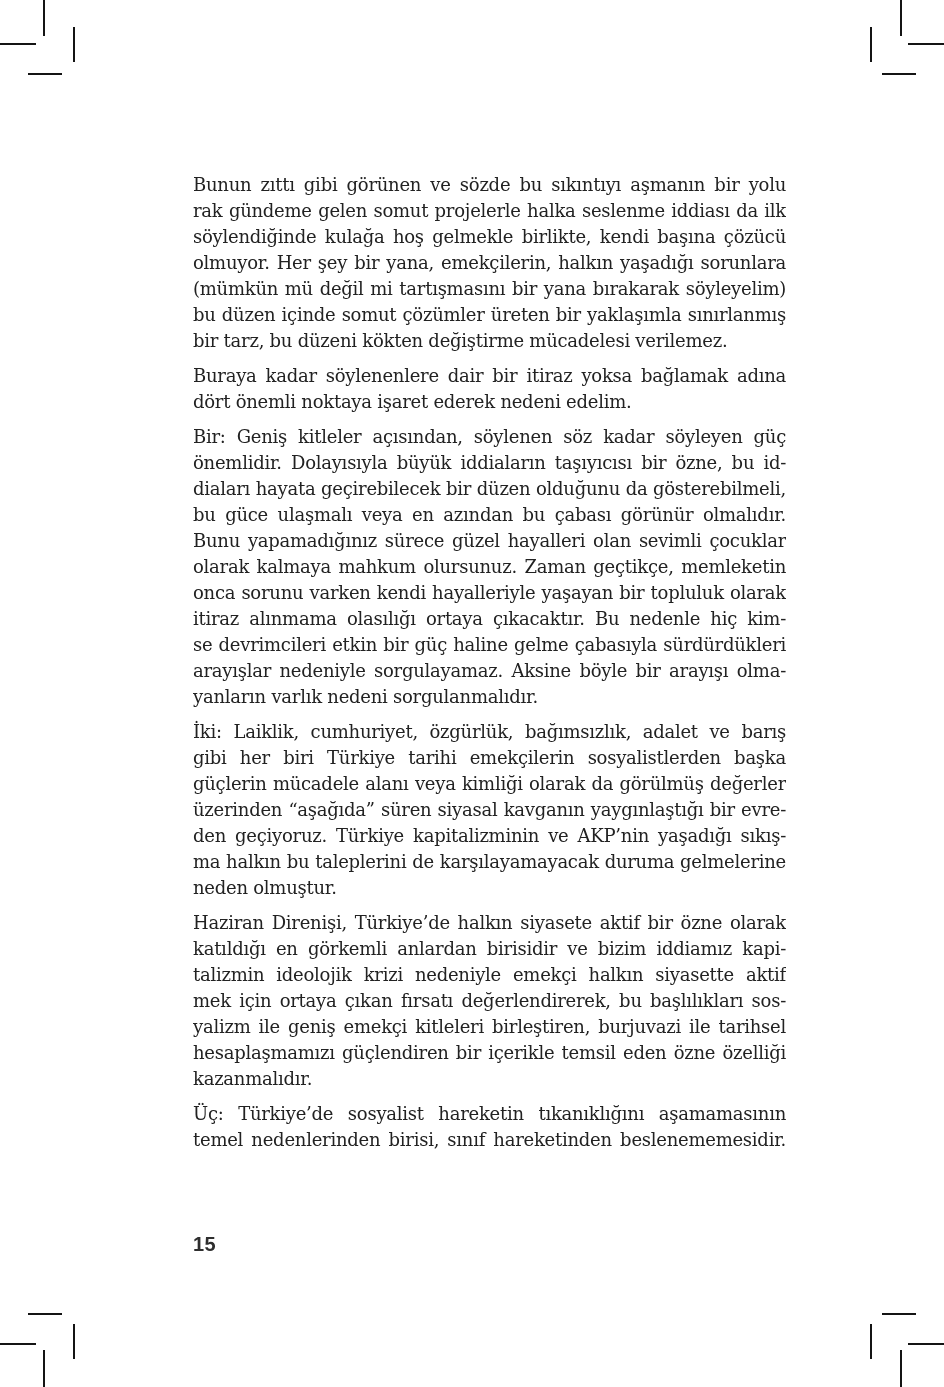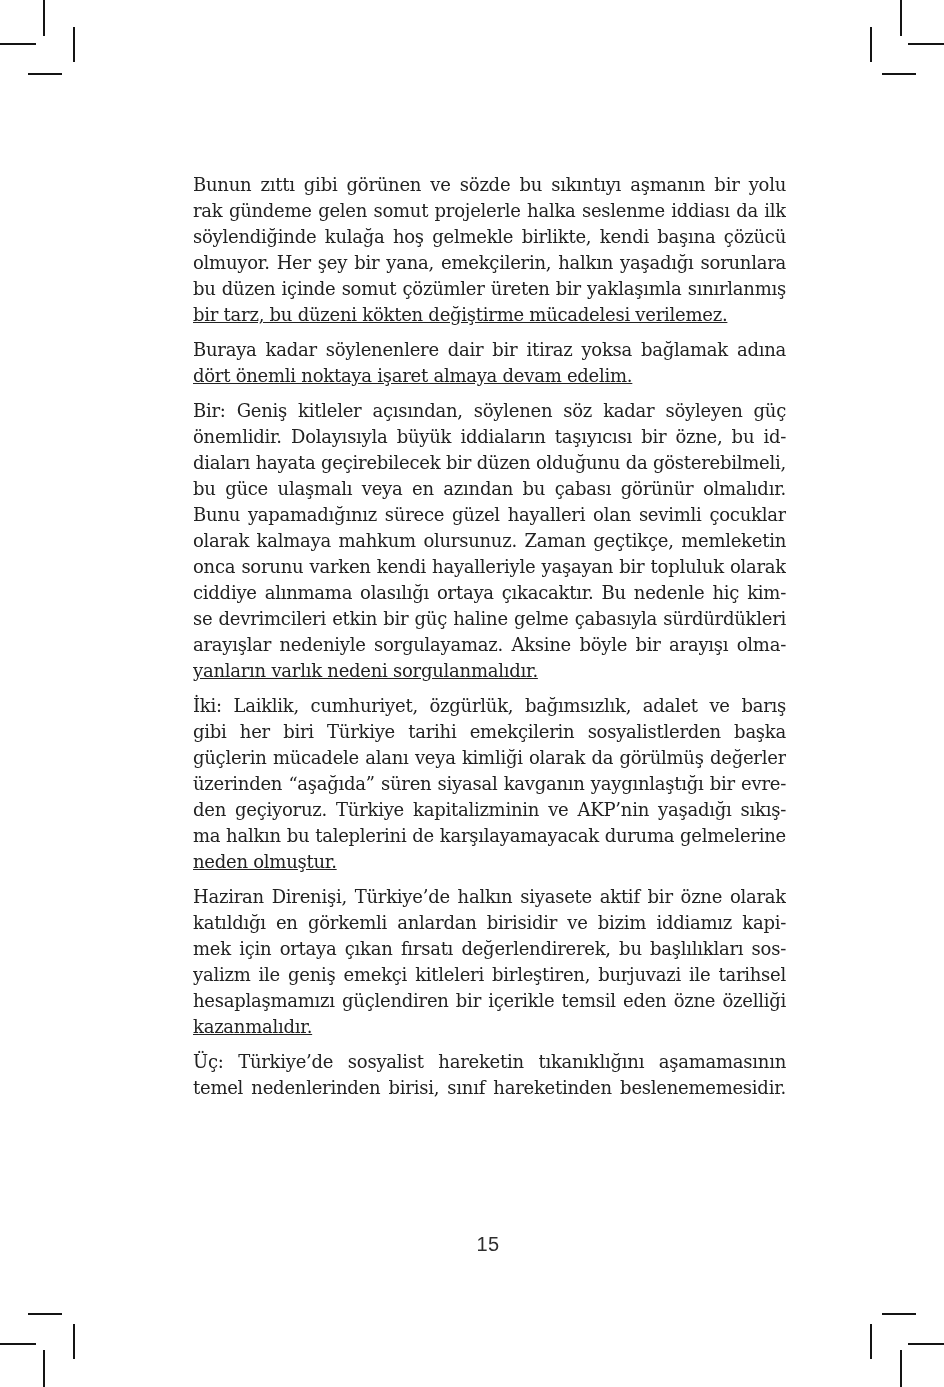"(mümkün mü değil mi tartışmasını" div.line { html: none -> <div>(mümkün mü değil mi tartışmasını bir yana bırakarak söyleyelim)</div> }
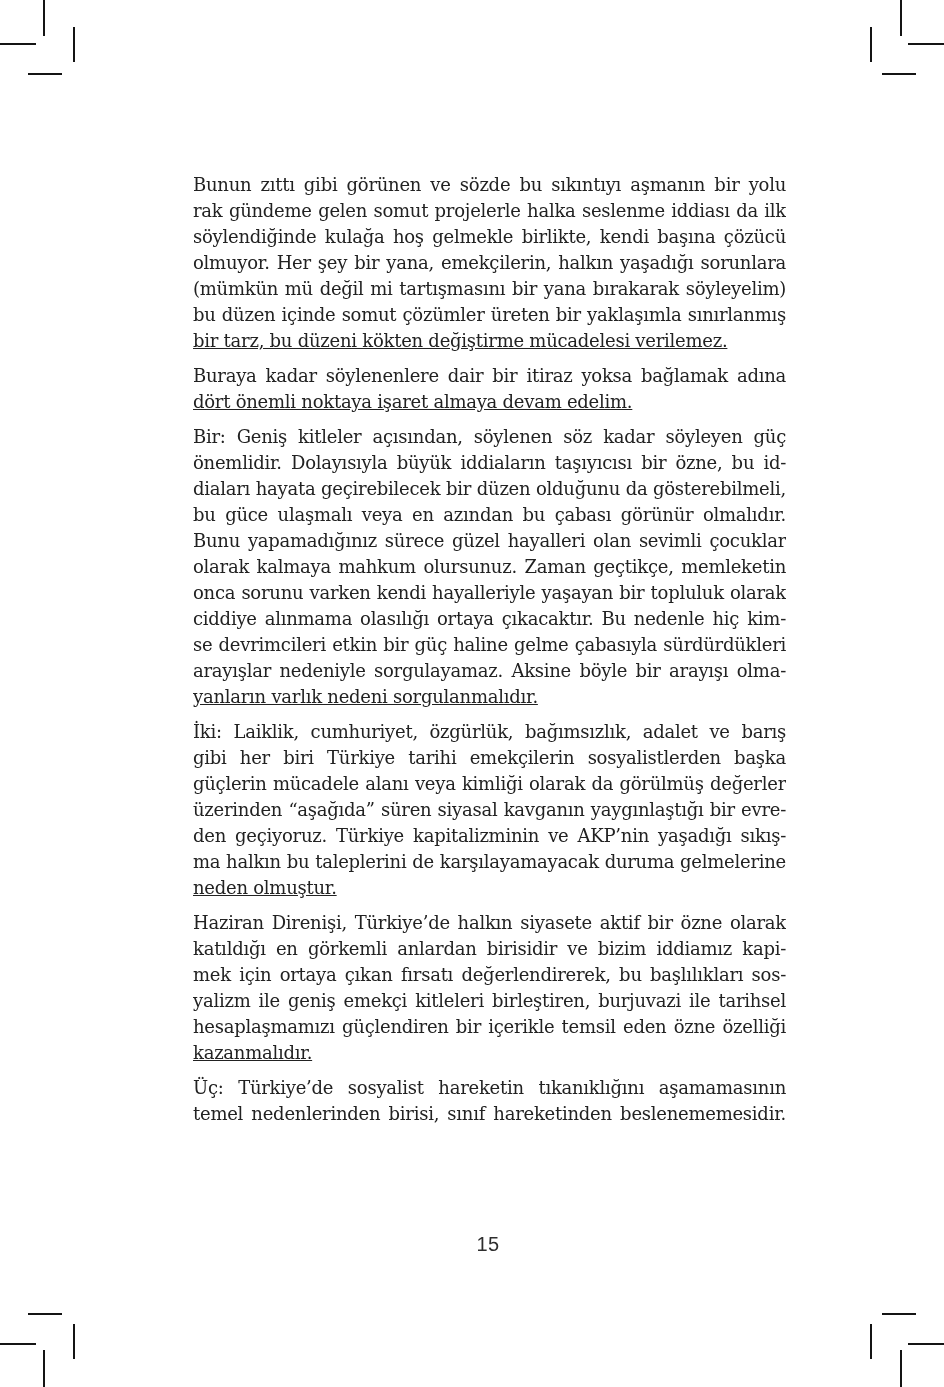"bir tarz, bu düzeni kökten" .line.last { text-decoration: underline -> none }
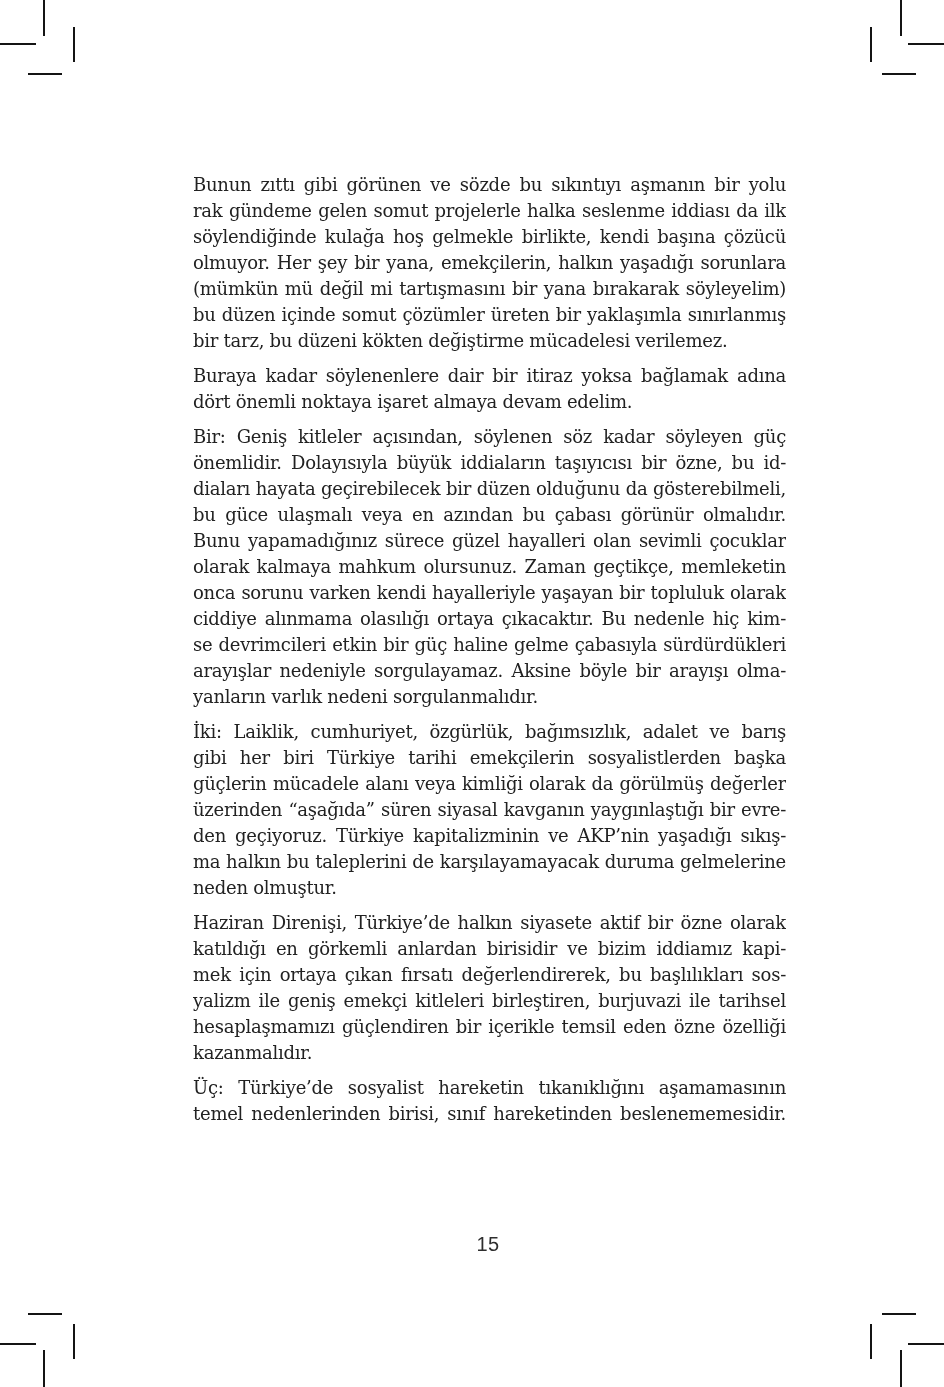"dört önemli noktaya işaret almaya" div.line { text: almaya devam -> ederek nedeni }
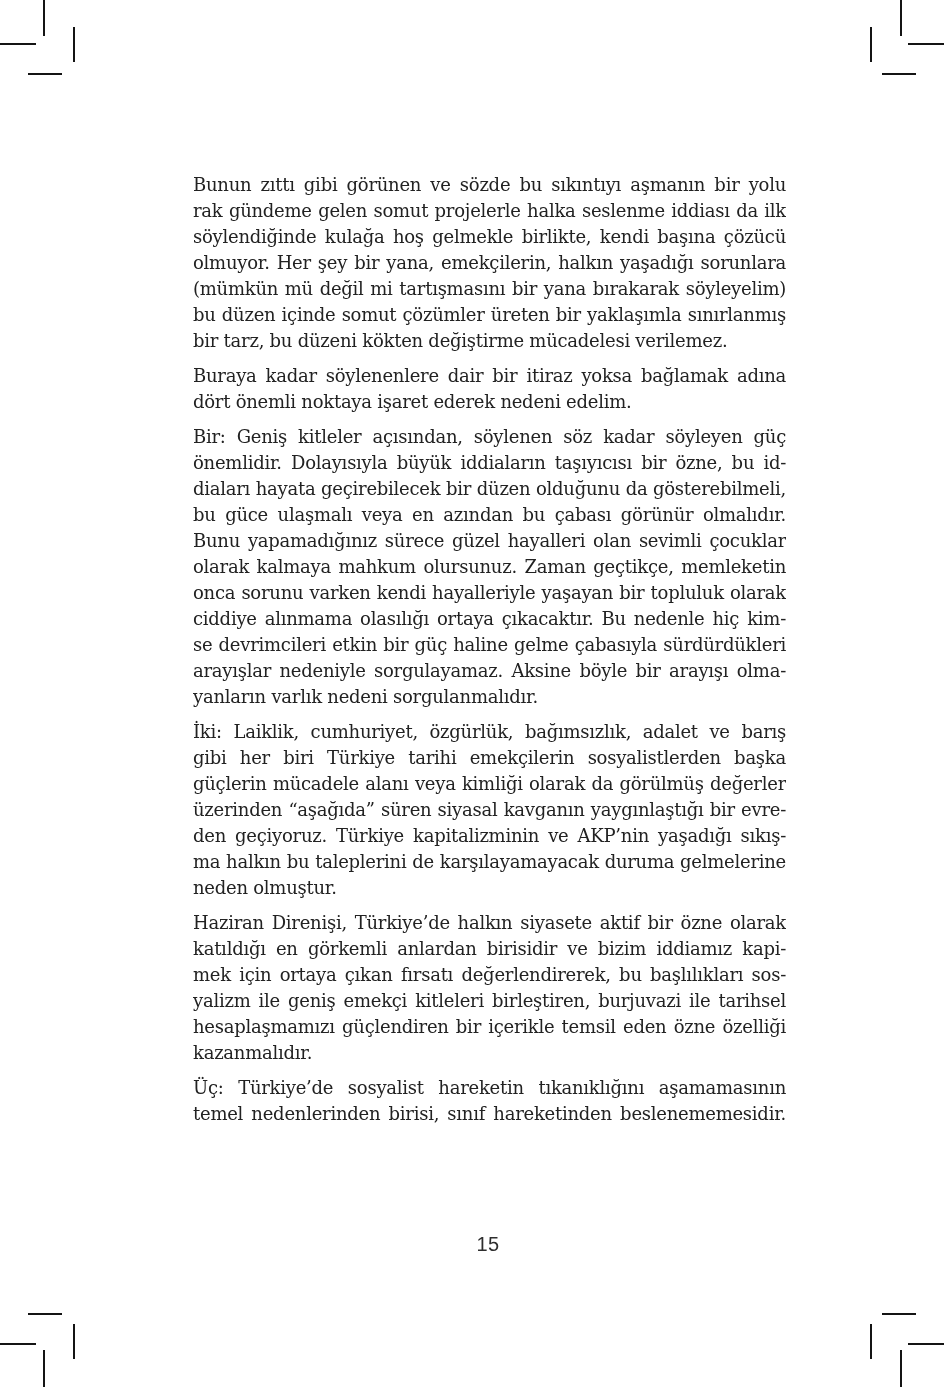"ciddiye alınmama olasılığı ortaya" div.line { text: ciddiye -> itiraz }
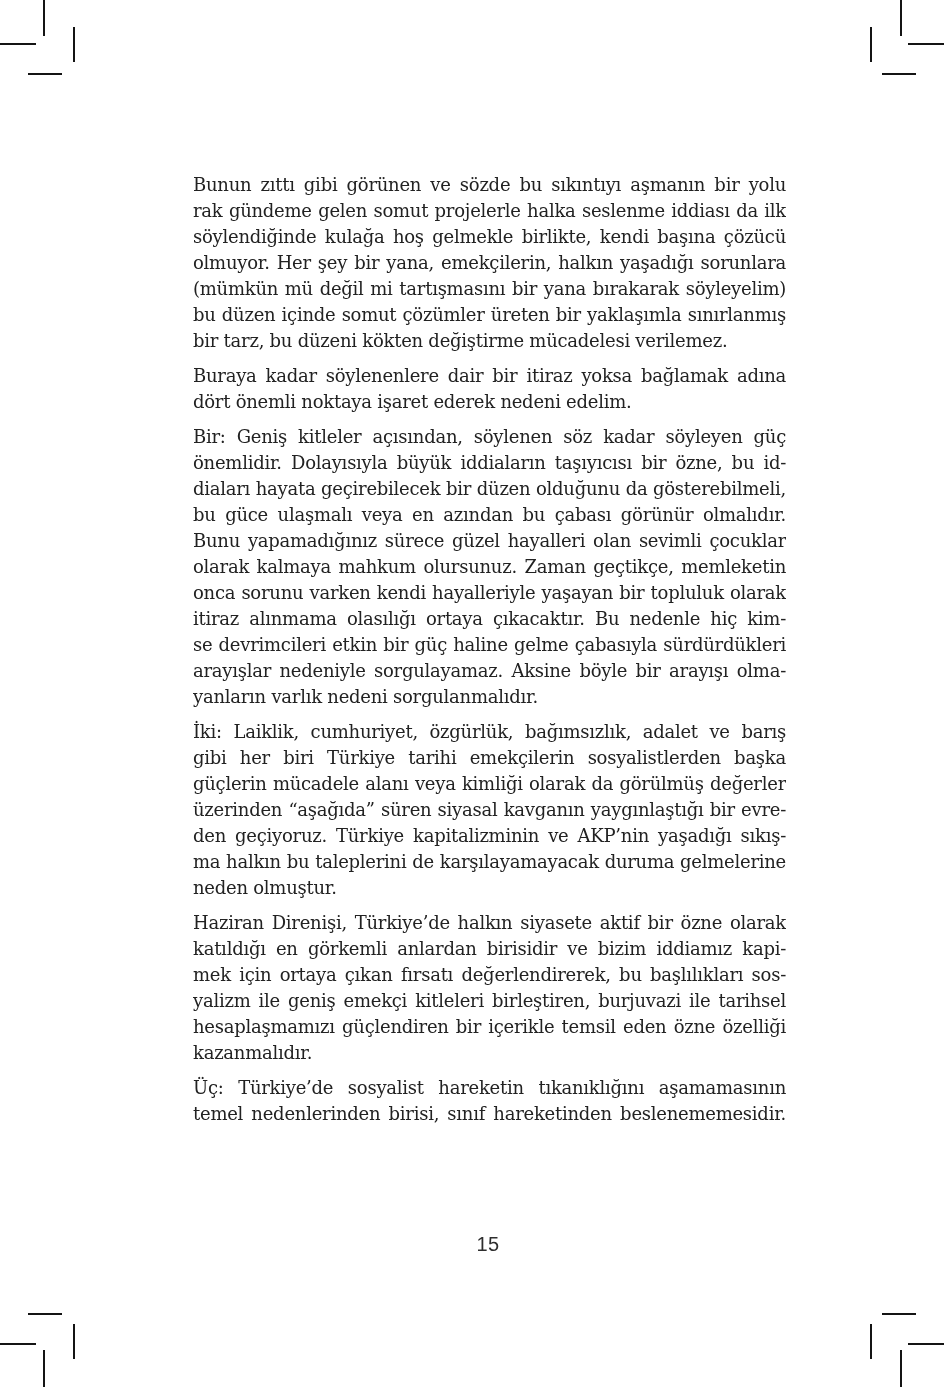"talizmin ideolojik krizi nedeniyle" div.line { html: none -> <div>talizmin ideolojik krizi nedeniyle emekçi halkın siyasette aktif</div> }
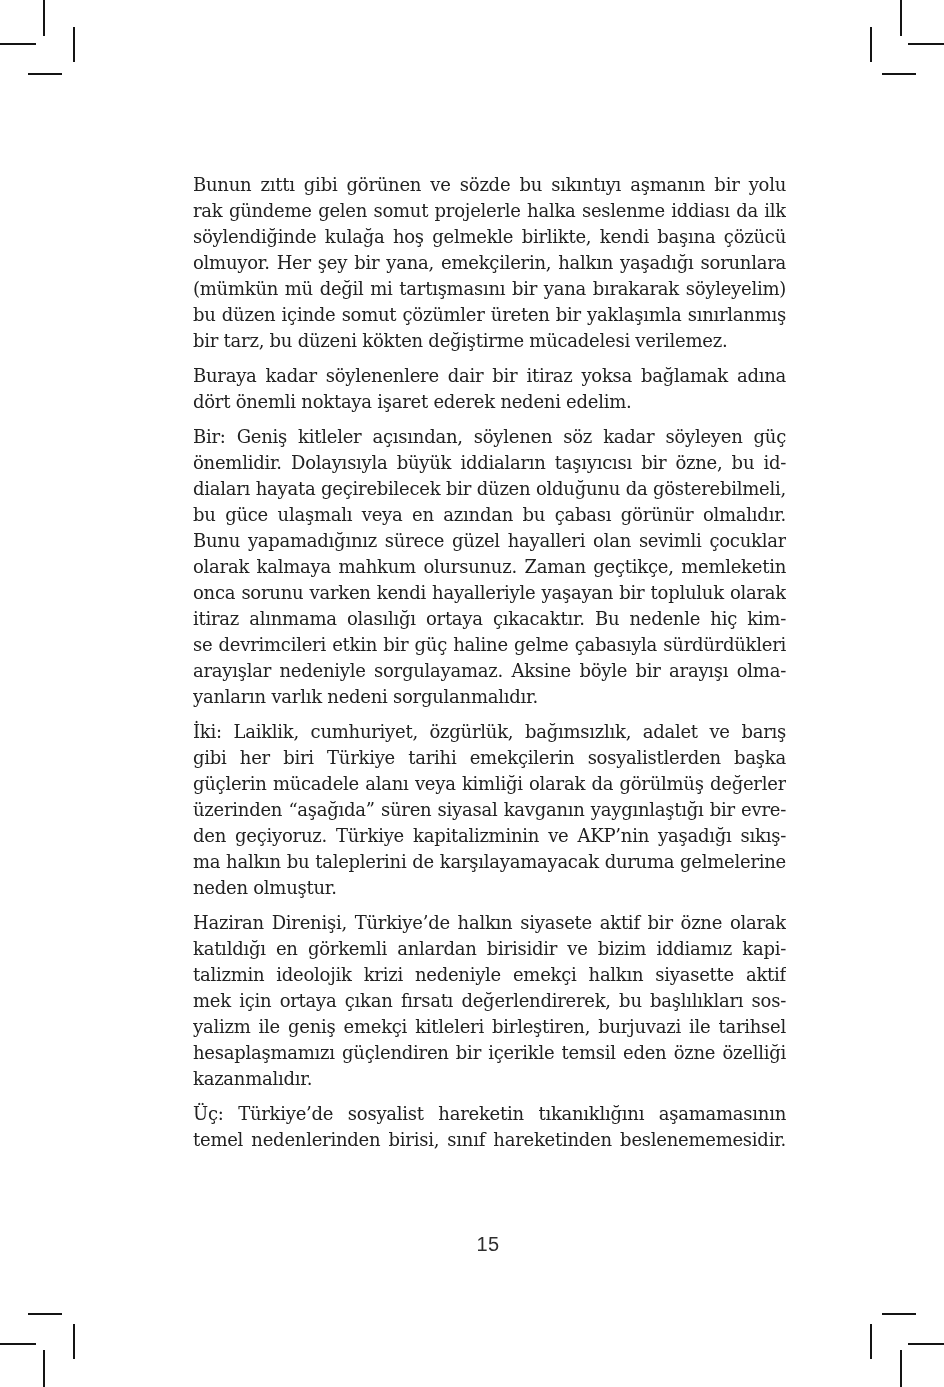"15" .page-number { font-weight: normal -> bold; text-align: center -> left }
